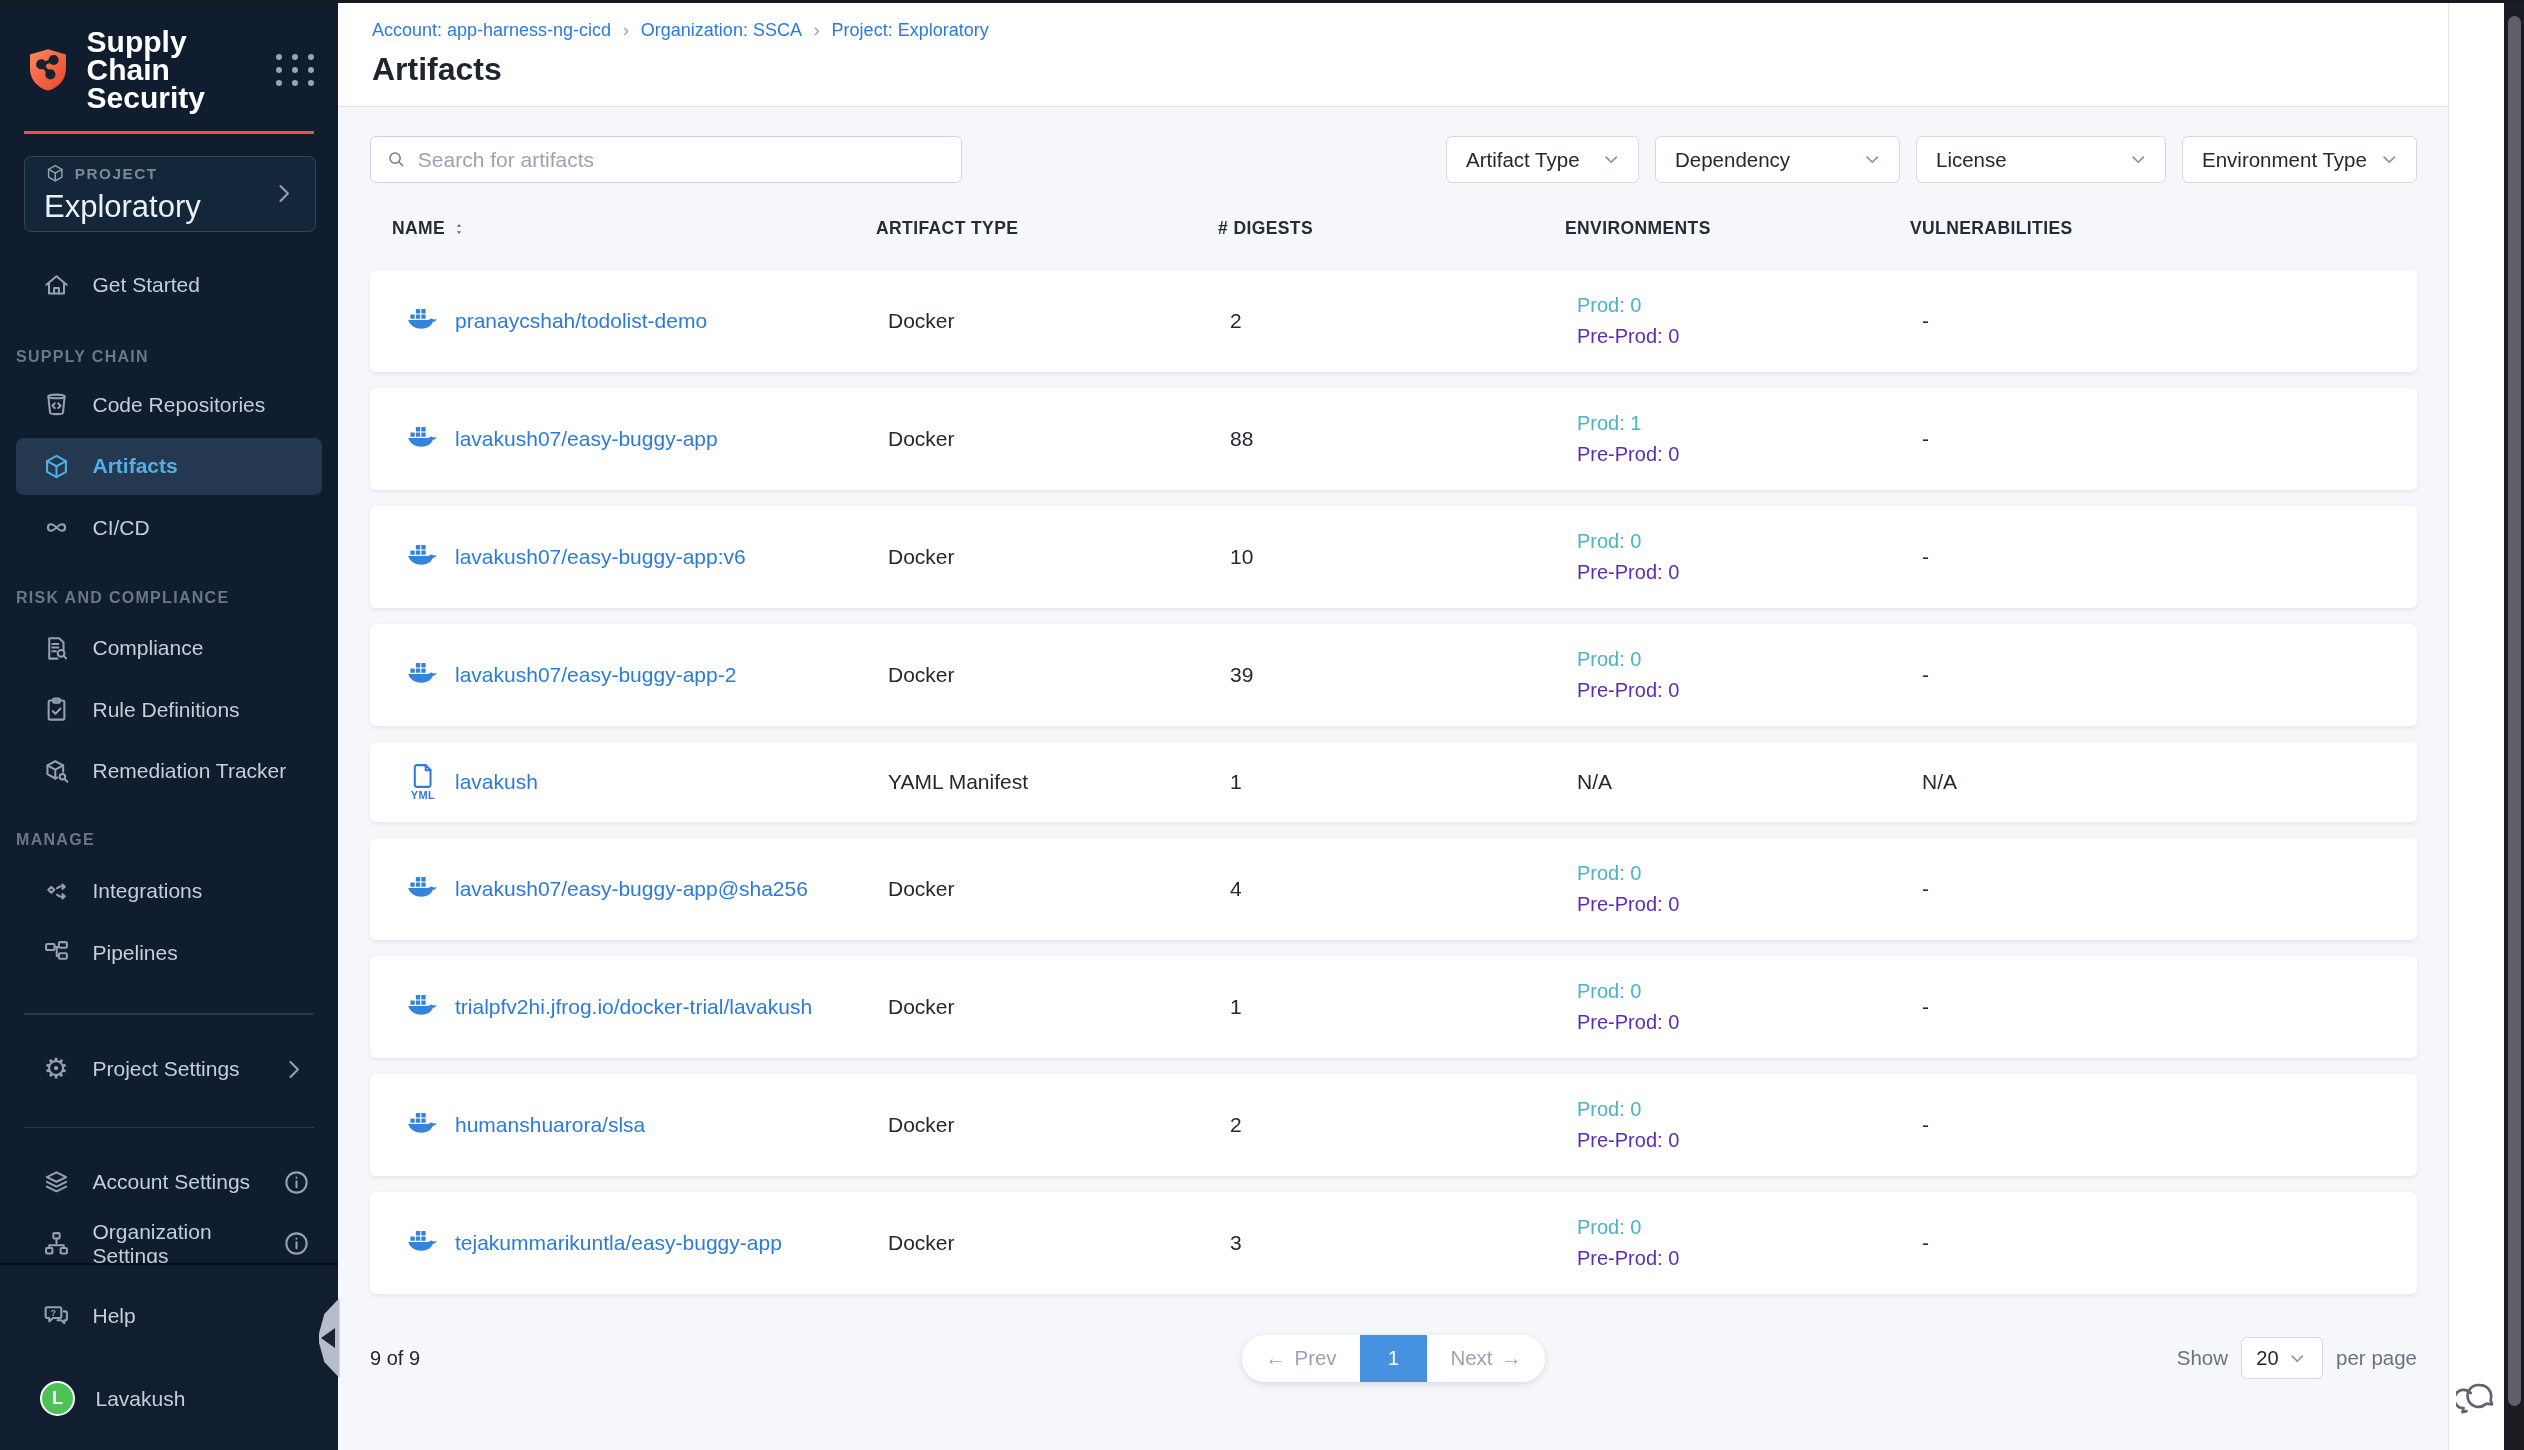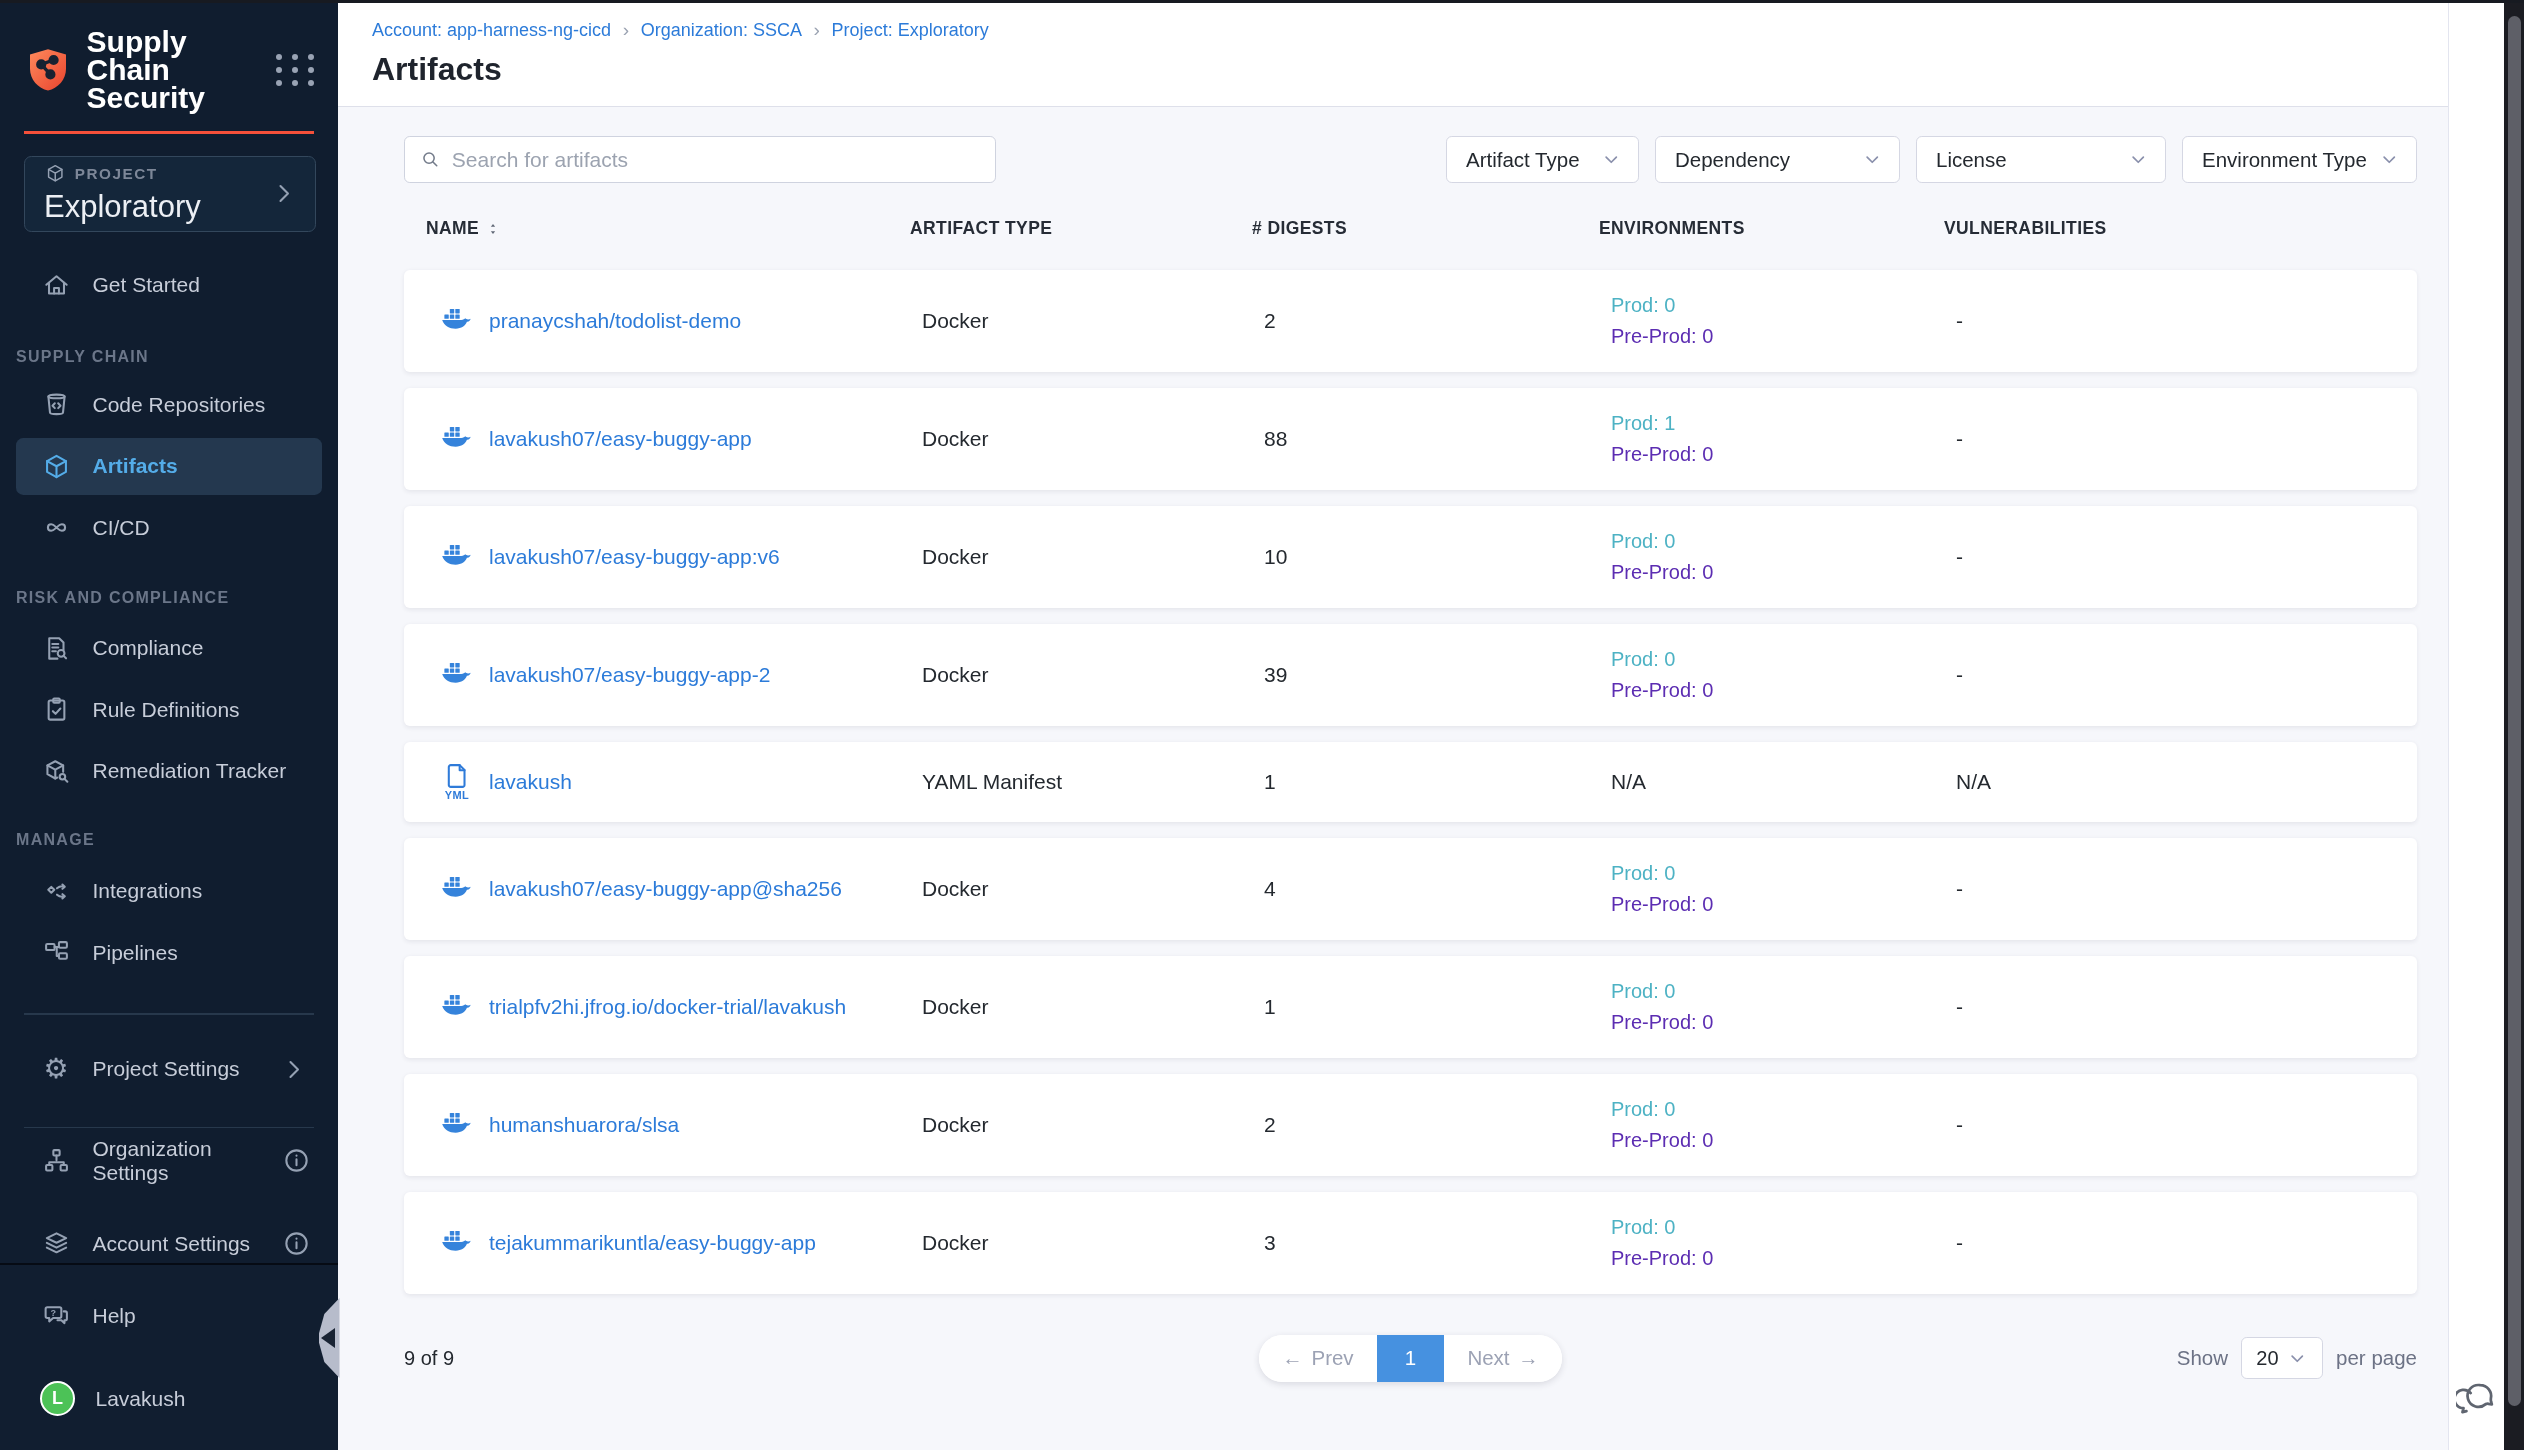"Search for artifacts" .content { margin-left: 34px -> none }
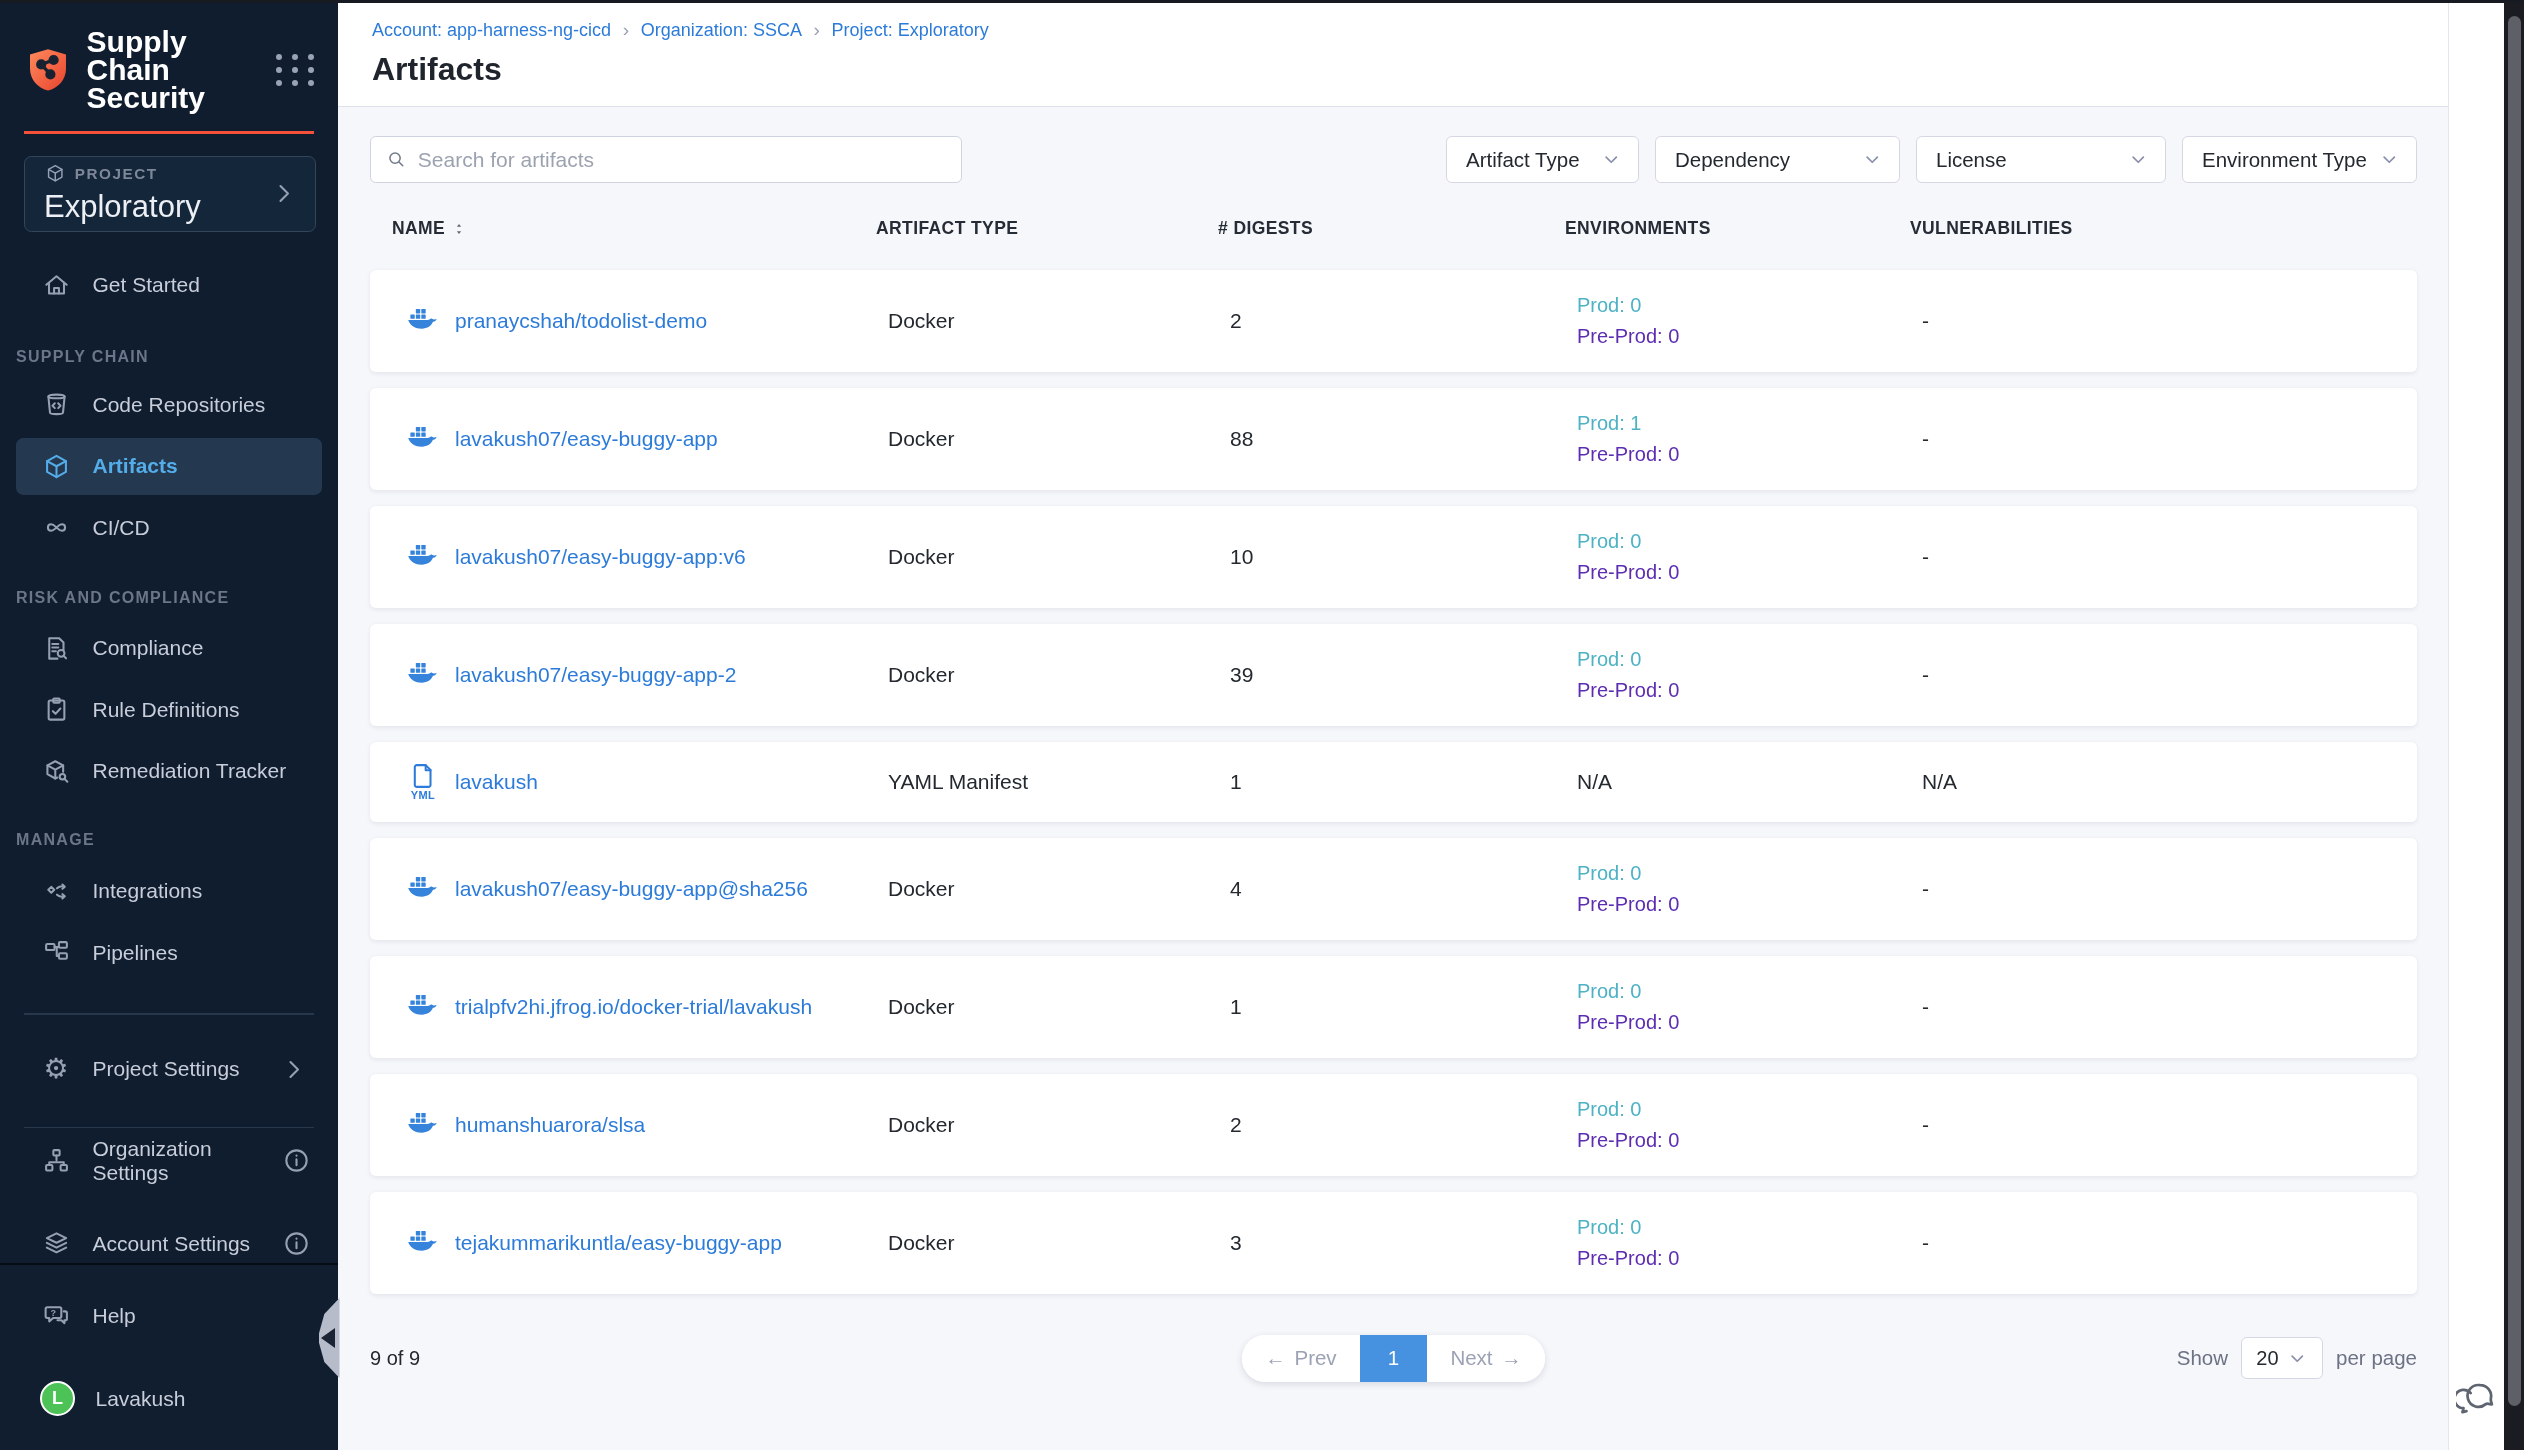"Organization Settings" div.nav-item { order: before "Account Settings" -> after "Account Settings" }
